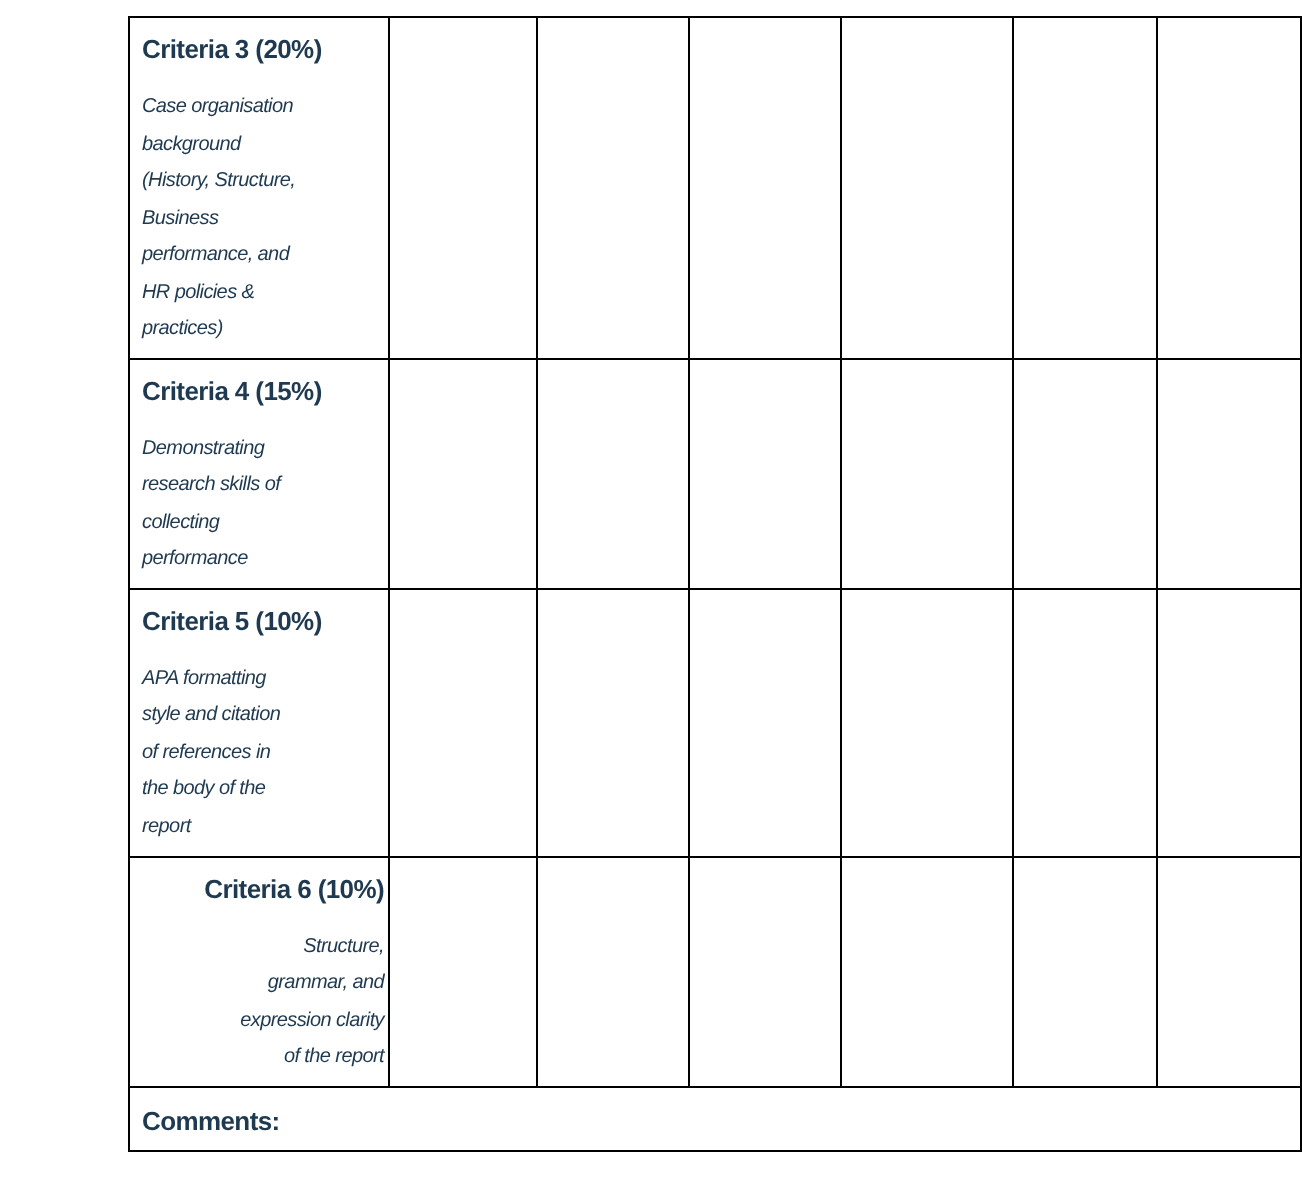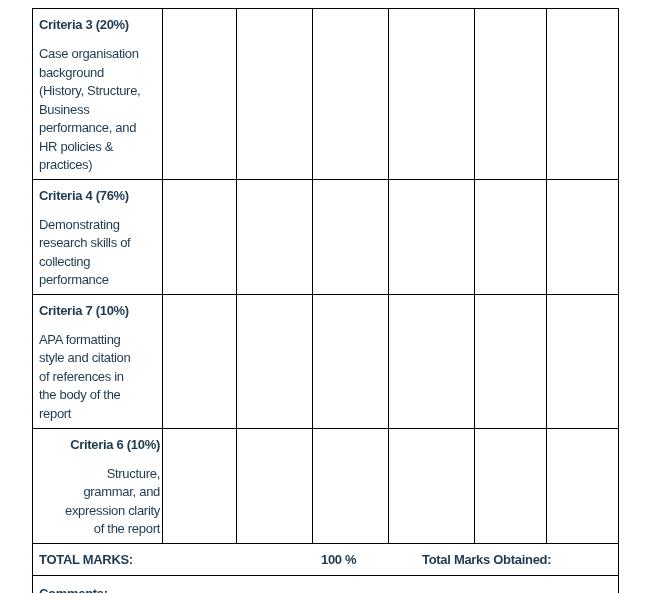"Criteria 3 (20%)" .page { margin-left: none -> 32px }
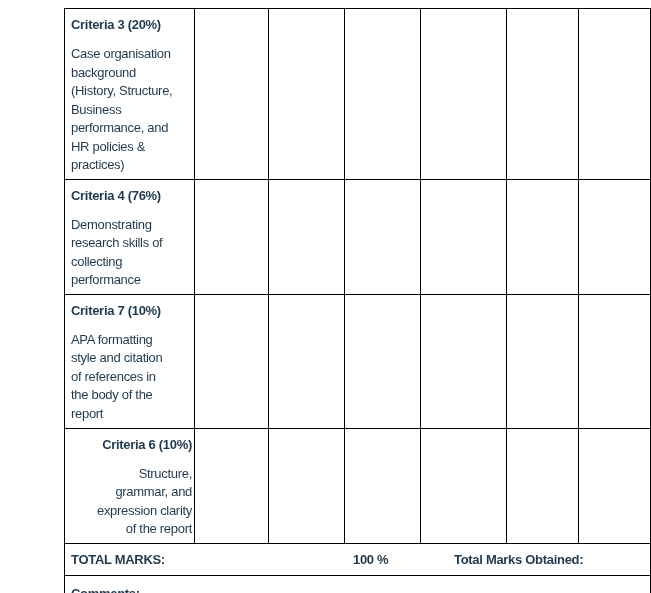"Case organisation" .criteria-description { font-size: 13px -> 10px; font-style: none -> italic }
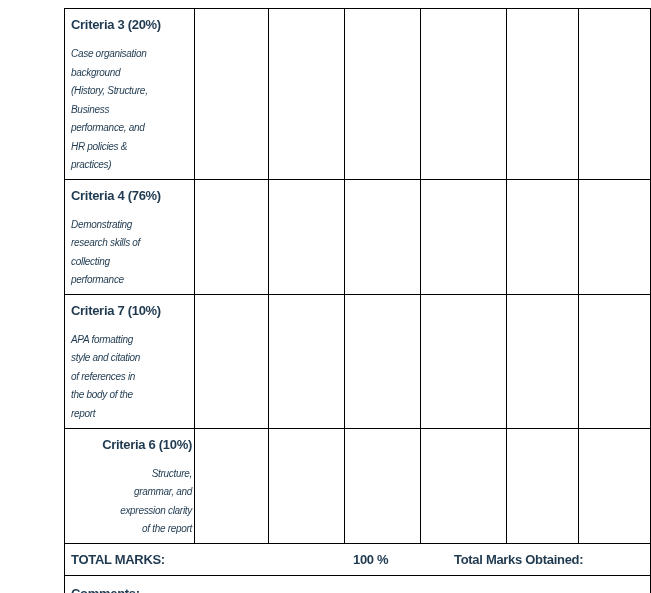"Criteria 4 (76%)" div.criteria-heading { text: 76% -> 15% }
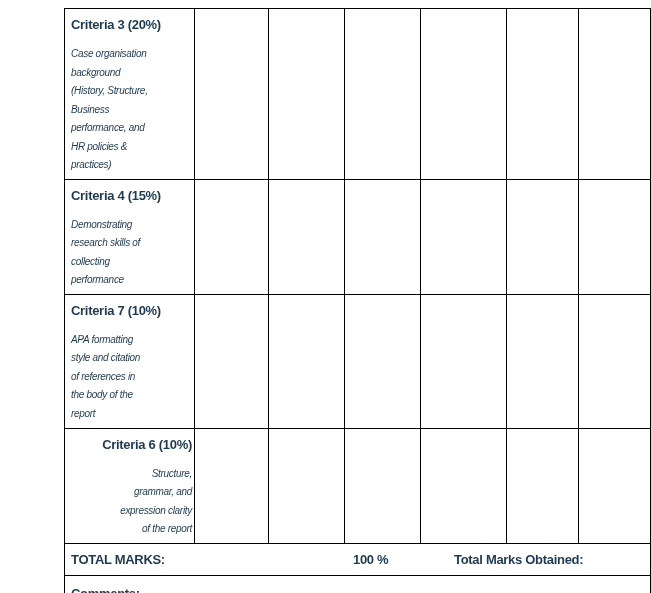"Criteria 7 (10%)" div.criteria-heading { text: 7 -> 5 }
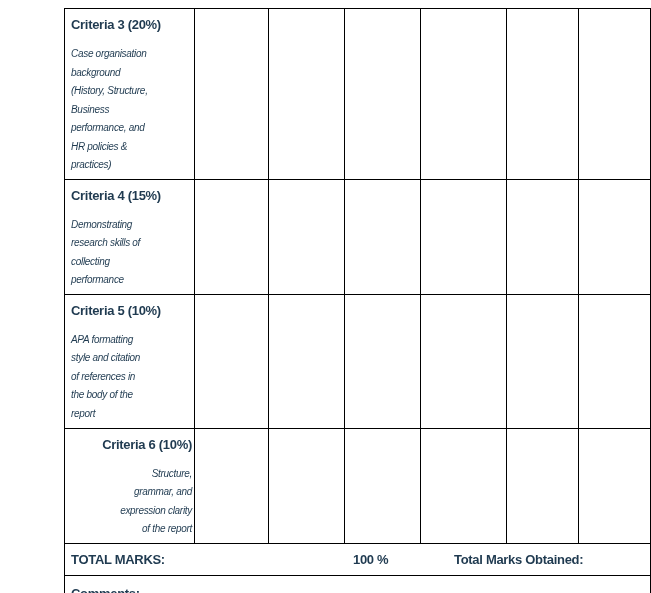"TOTAL MARKS:" tr.row-total { html: <tr> <td> <span>TOTAL MARKS:</span> <span>100 %</span> <span>Total Marks Obtained:</span> </td> </tr> -> none }
